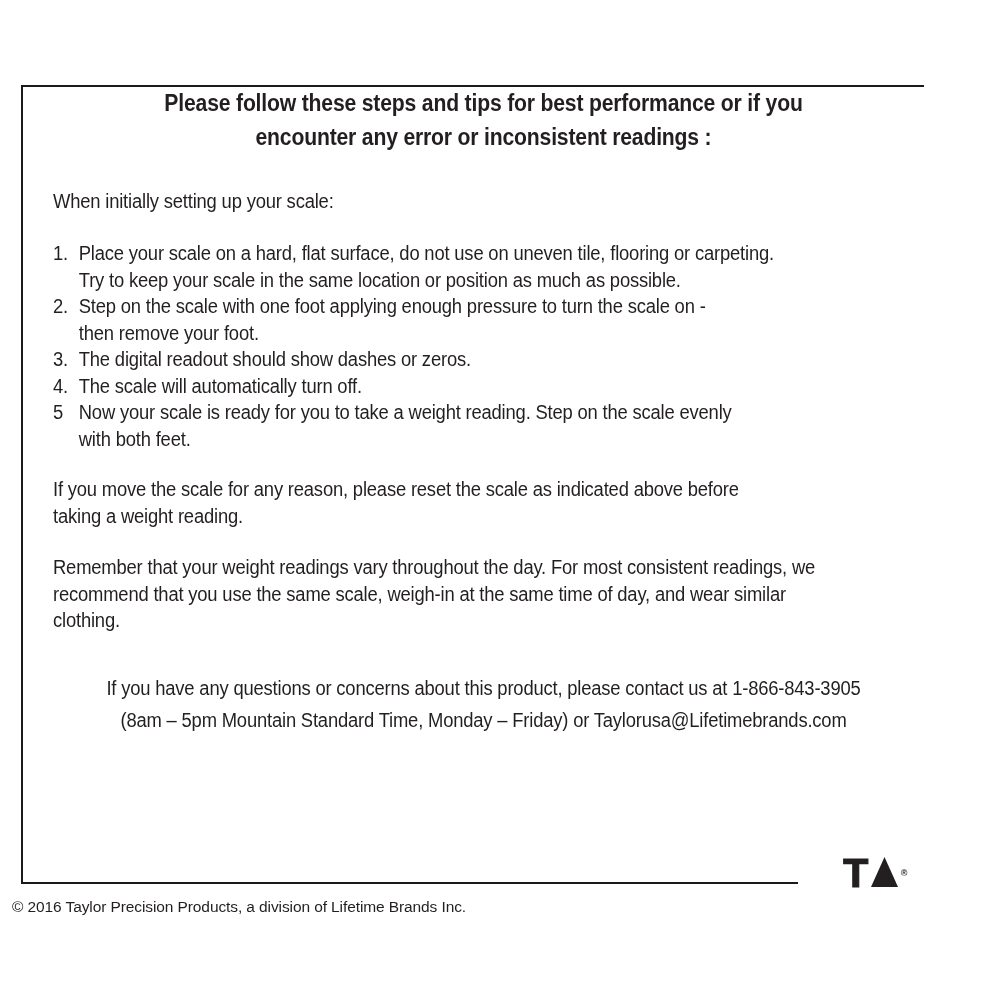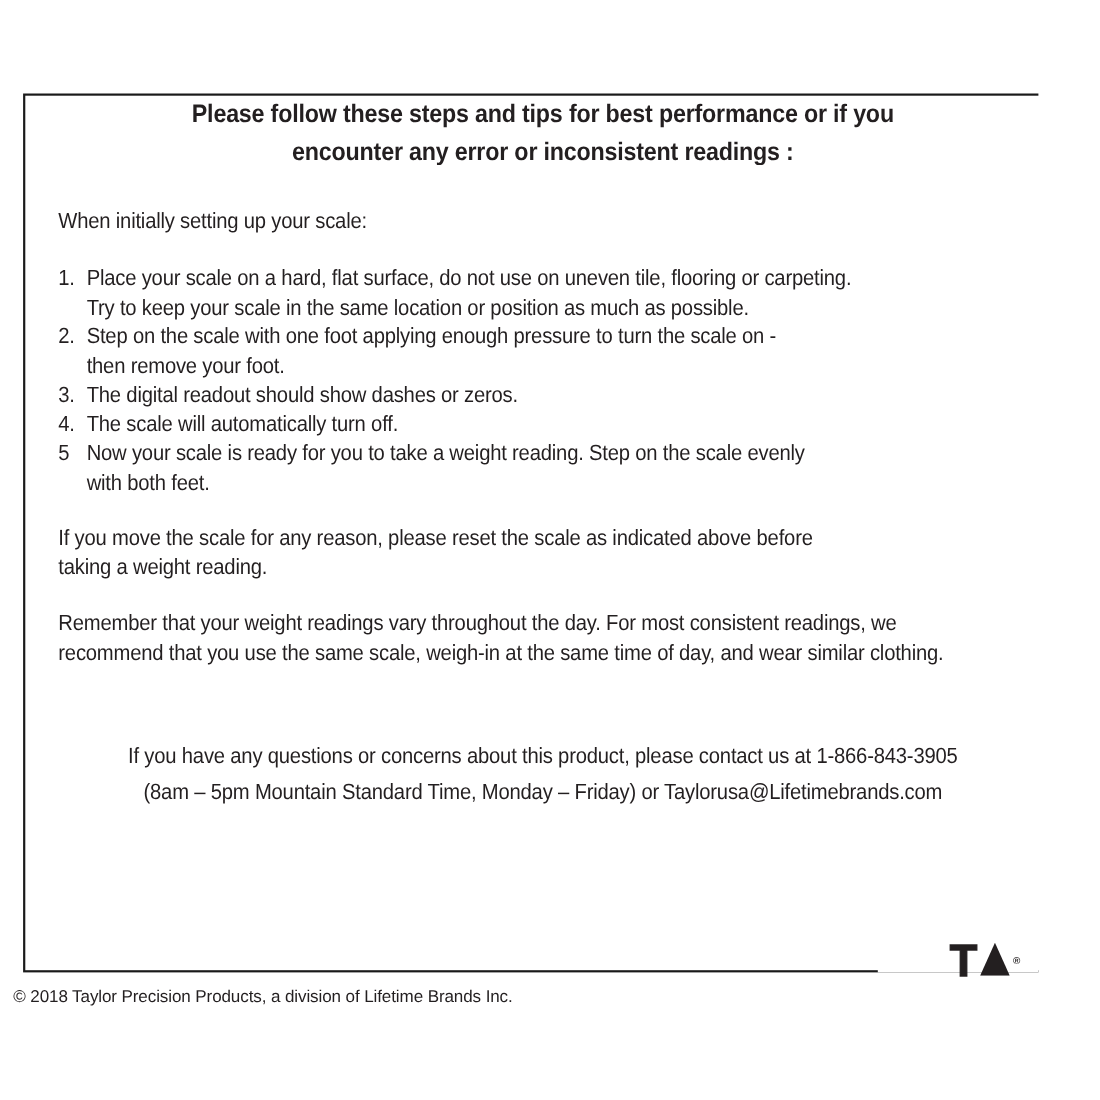"Please follow these steps and" .page { padding-left: 20px -> none }
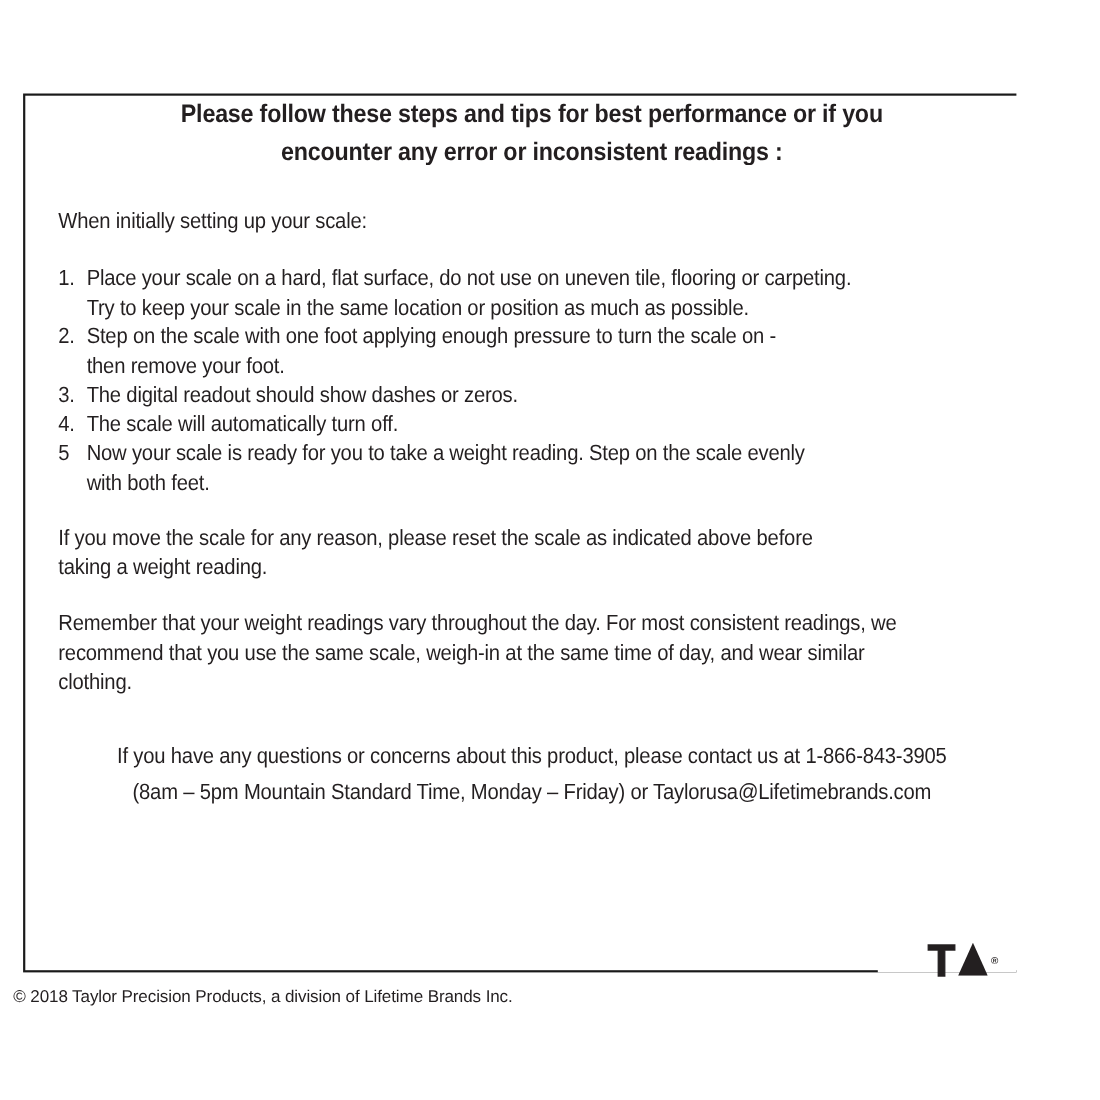"© 2018 Taylor Precision Products," div.copyright { text: 2018 -> 2016 }
